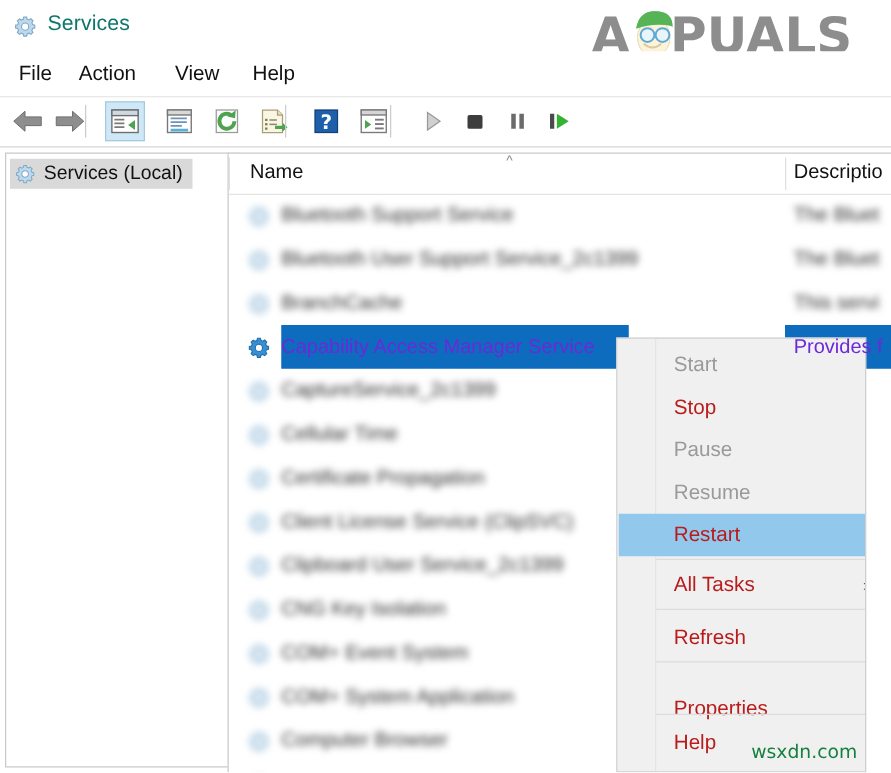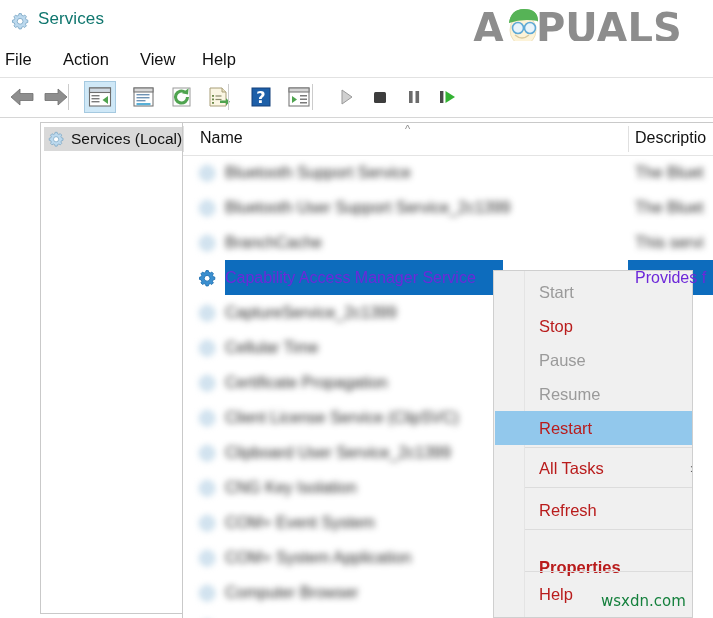"File" div.menu-item { left: 0 -> 10px }
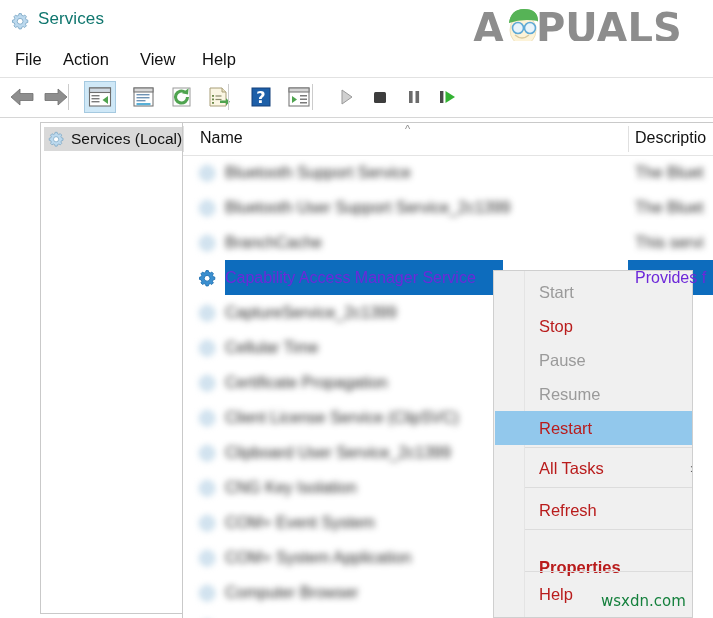"Services (Local)" .leftpane { margin-left: 36px -> none }
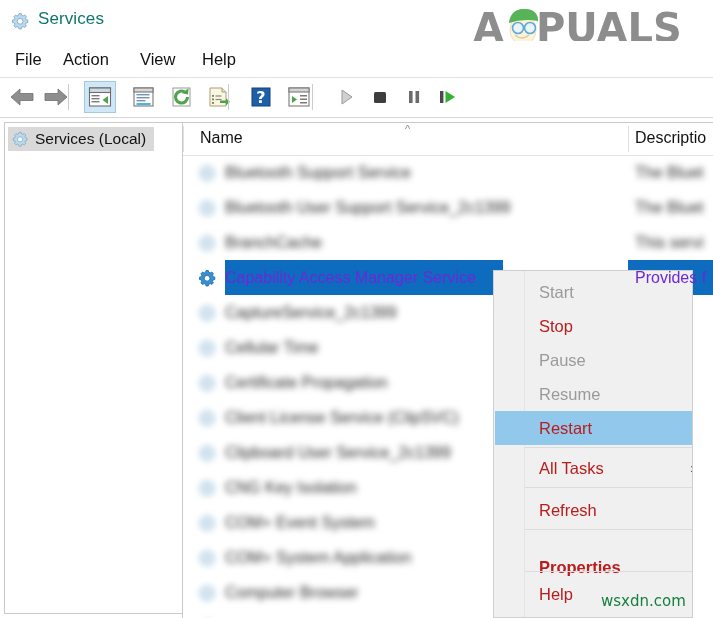"Properties" .ctx-item.bold .label { font-weight: bold -> normal }
